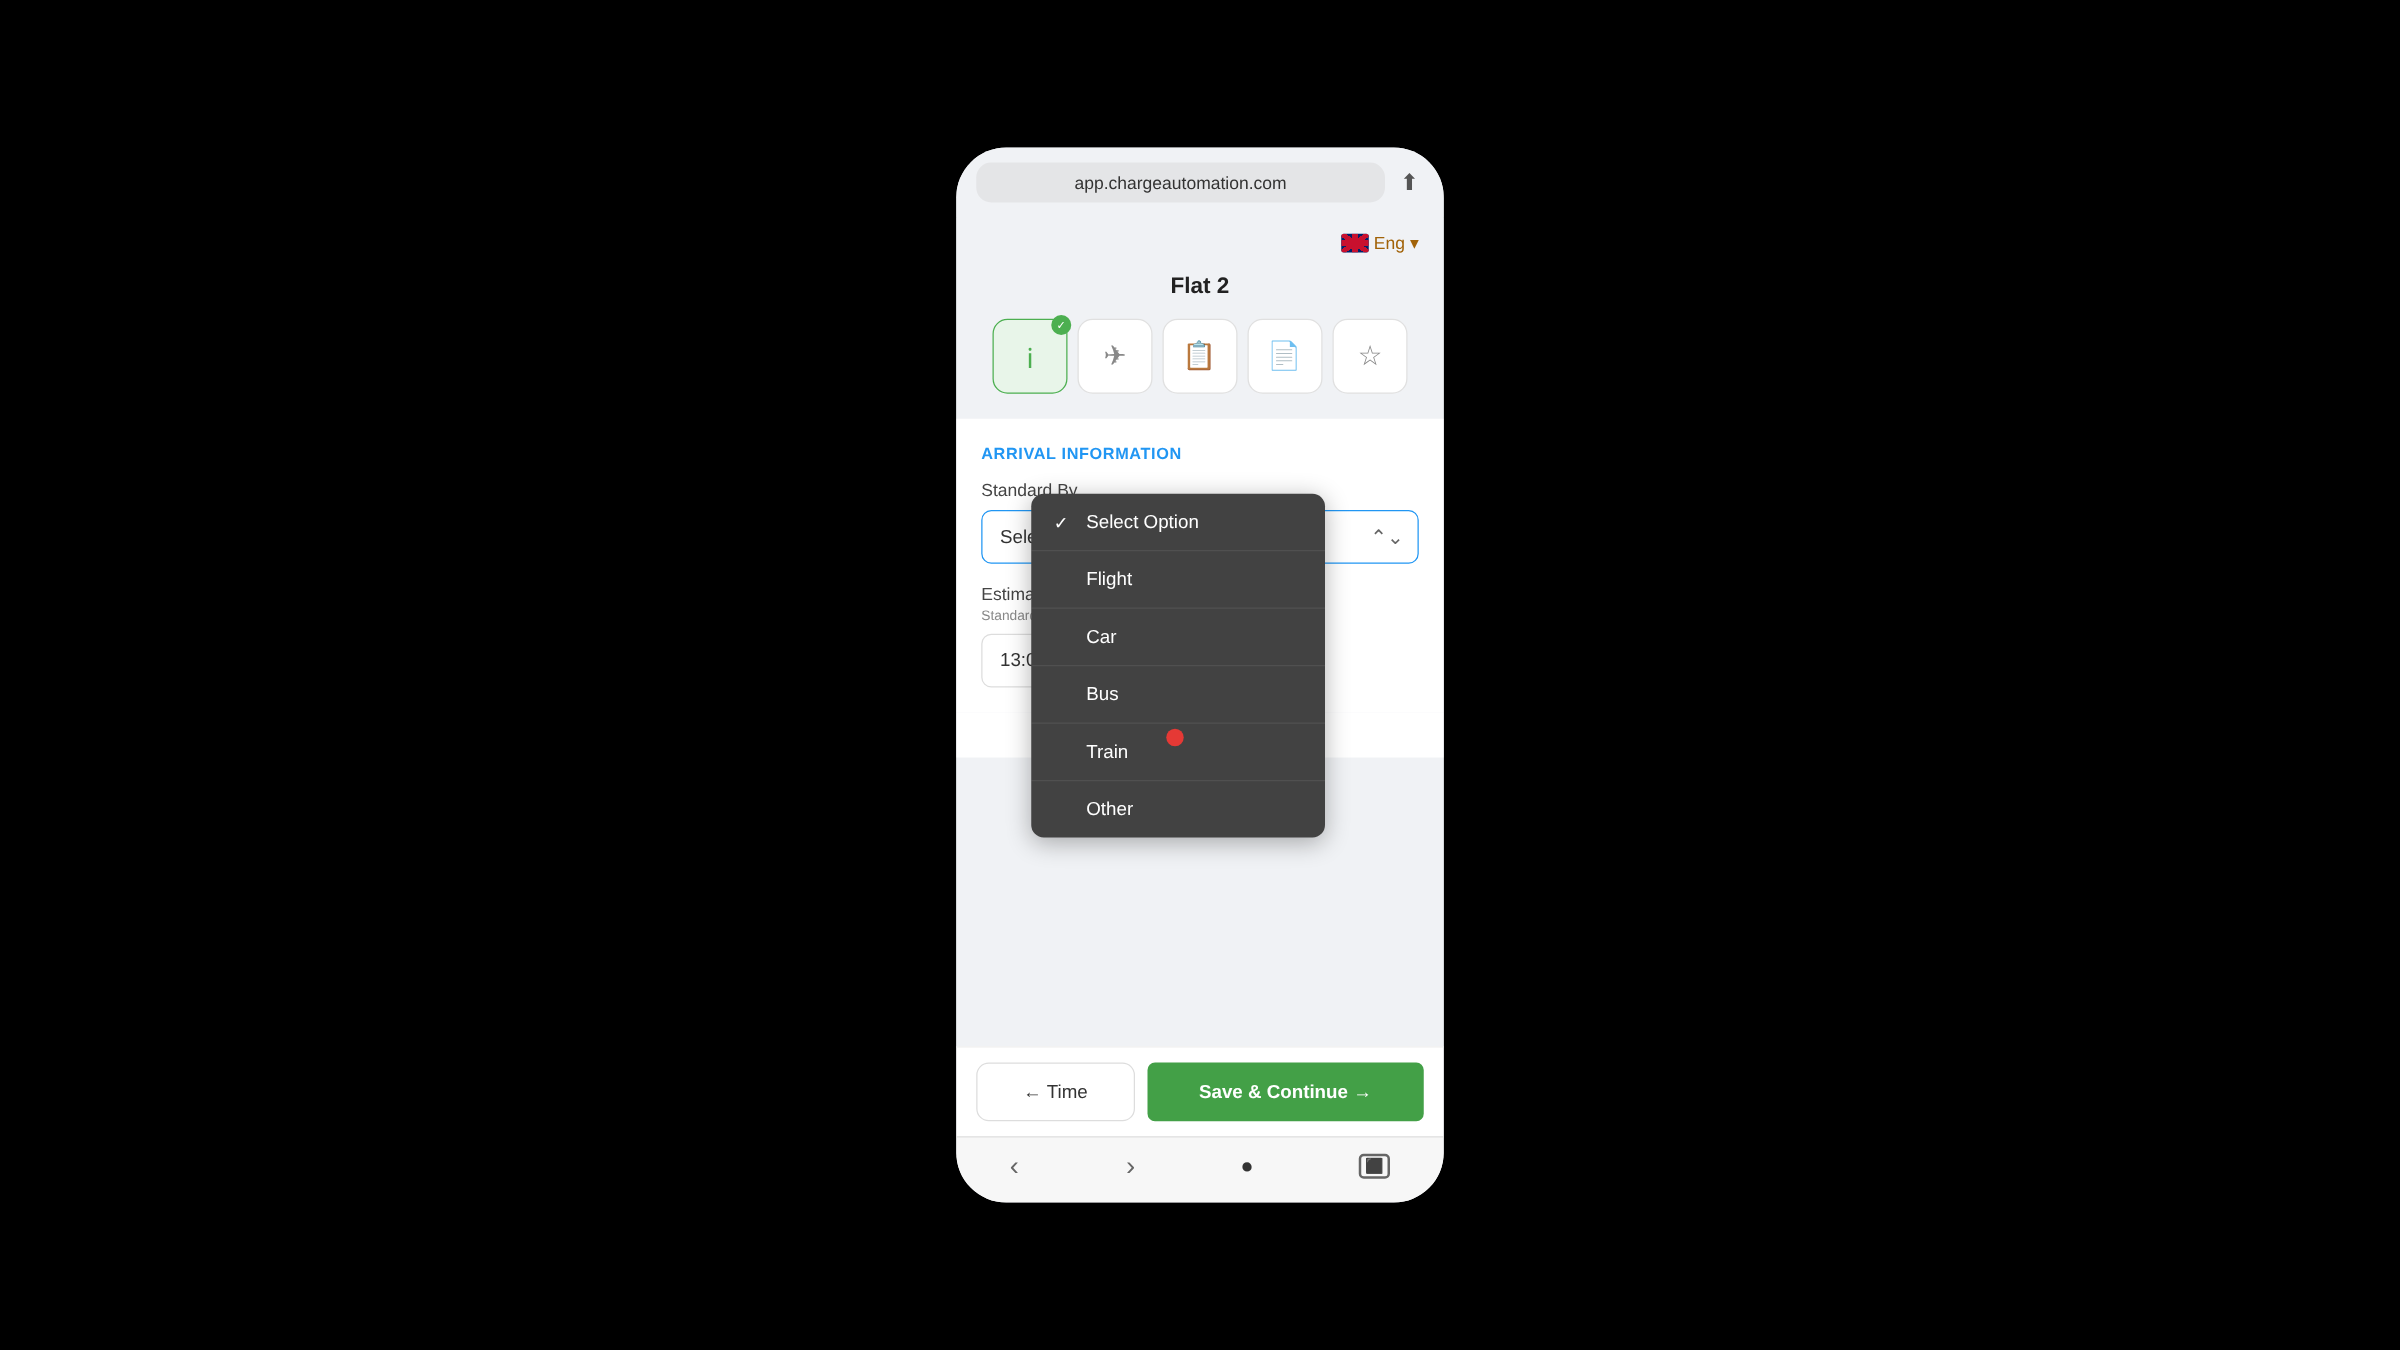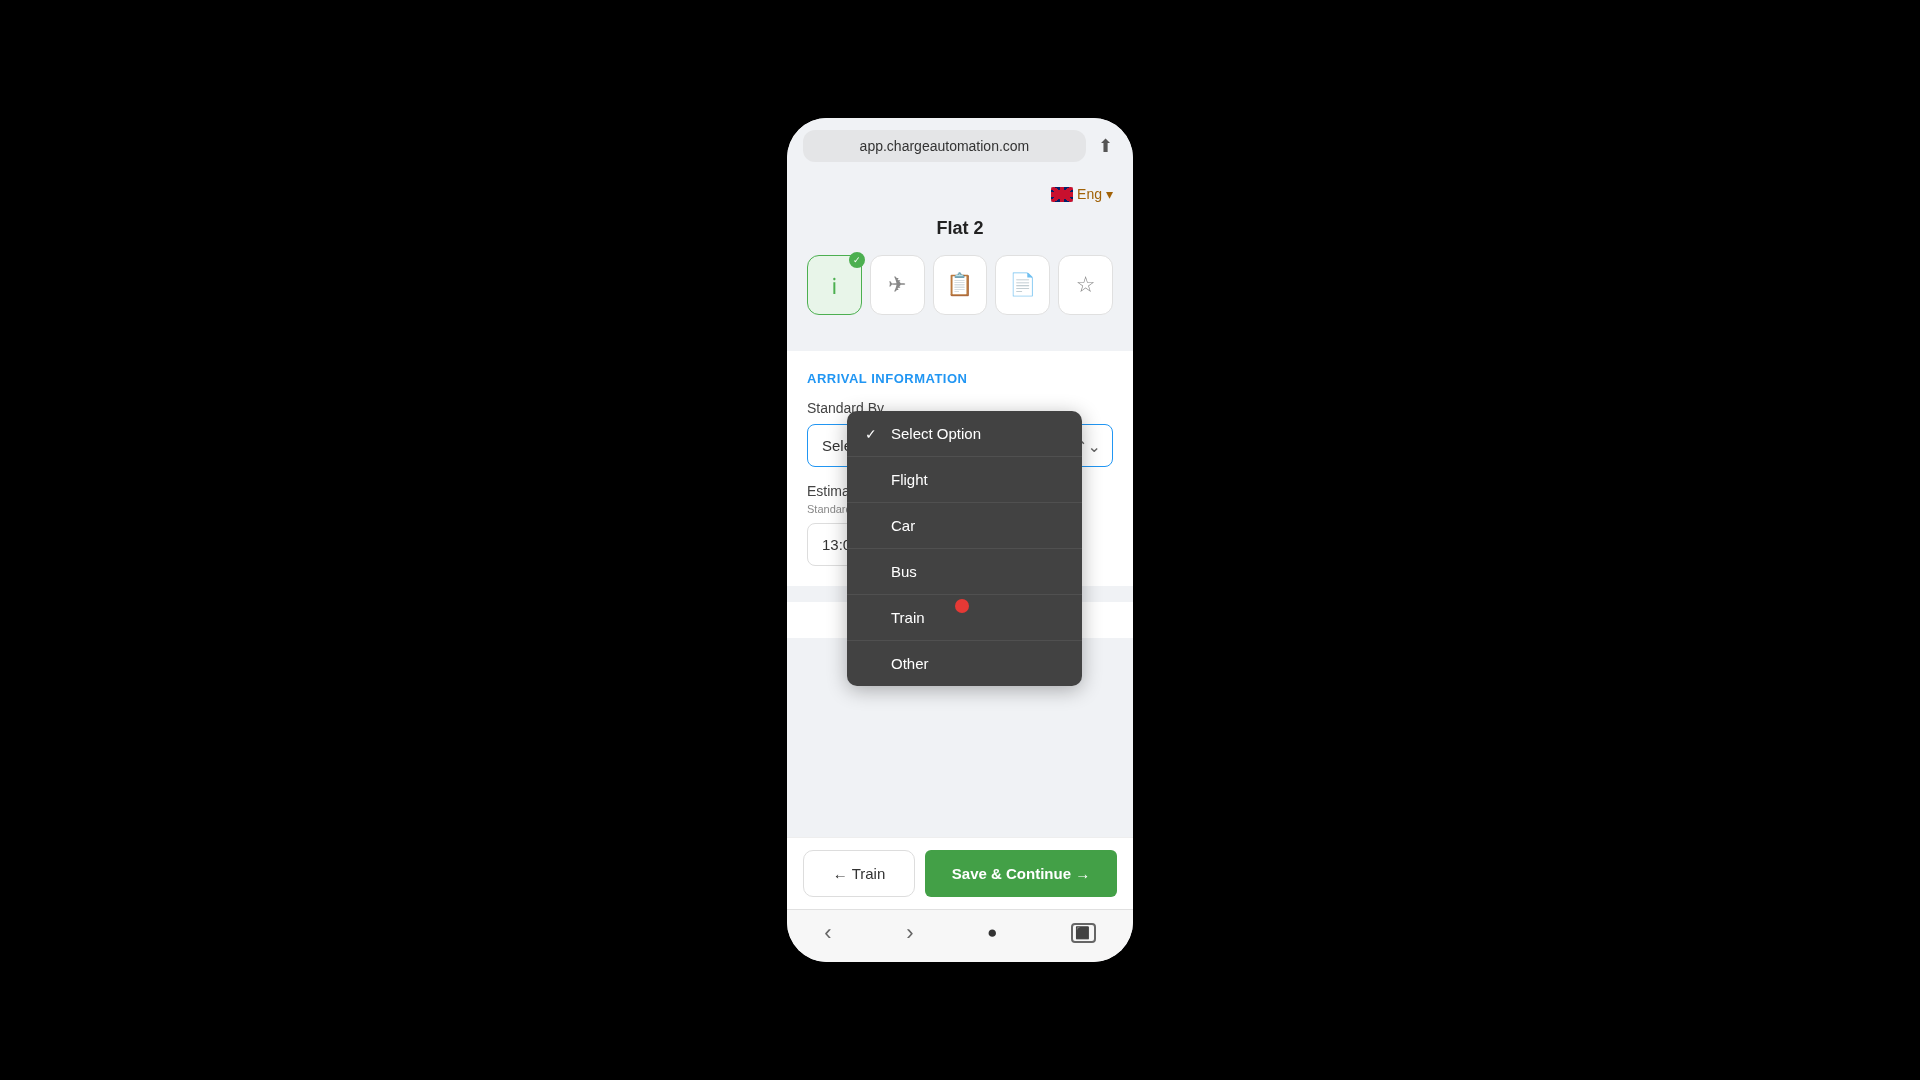"app.chargeautomation.com" .phone-container { width: 346px -> 390px }
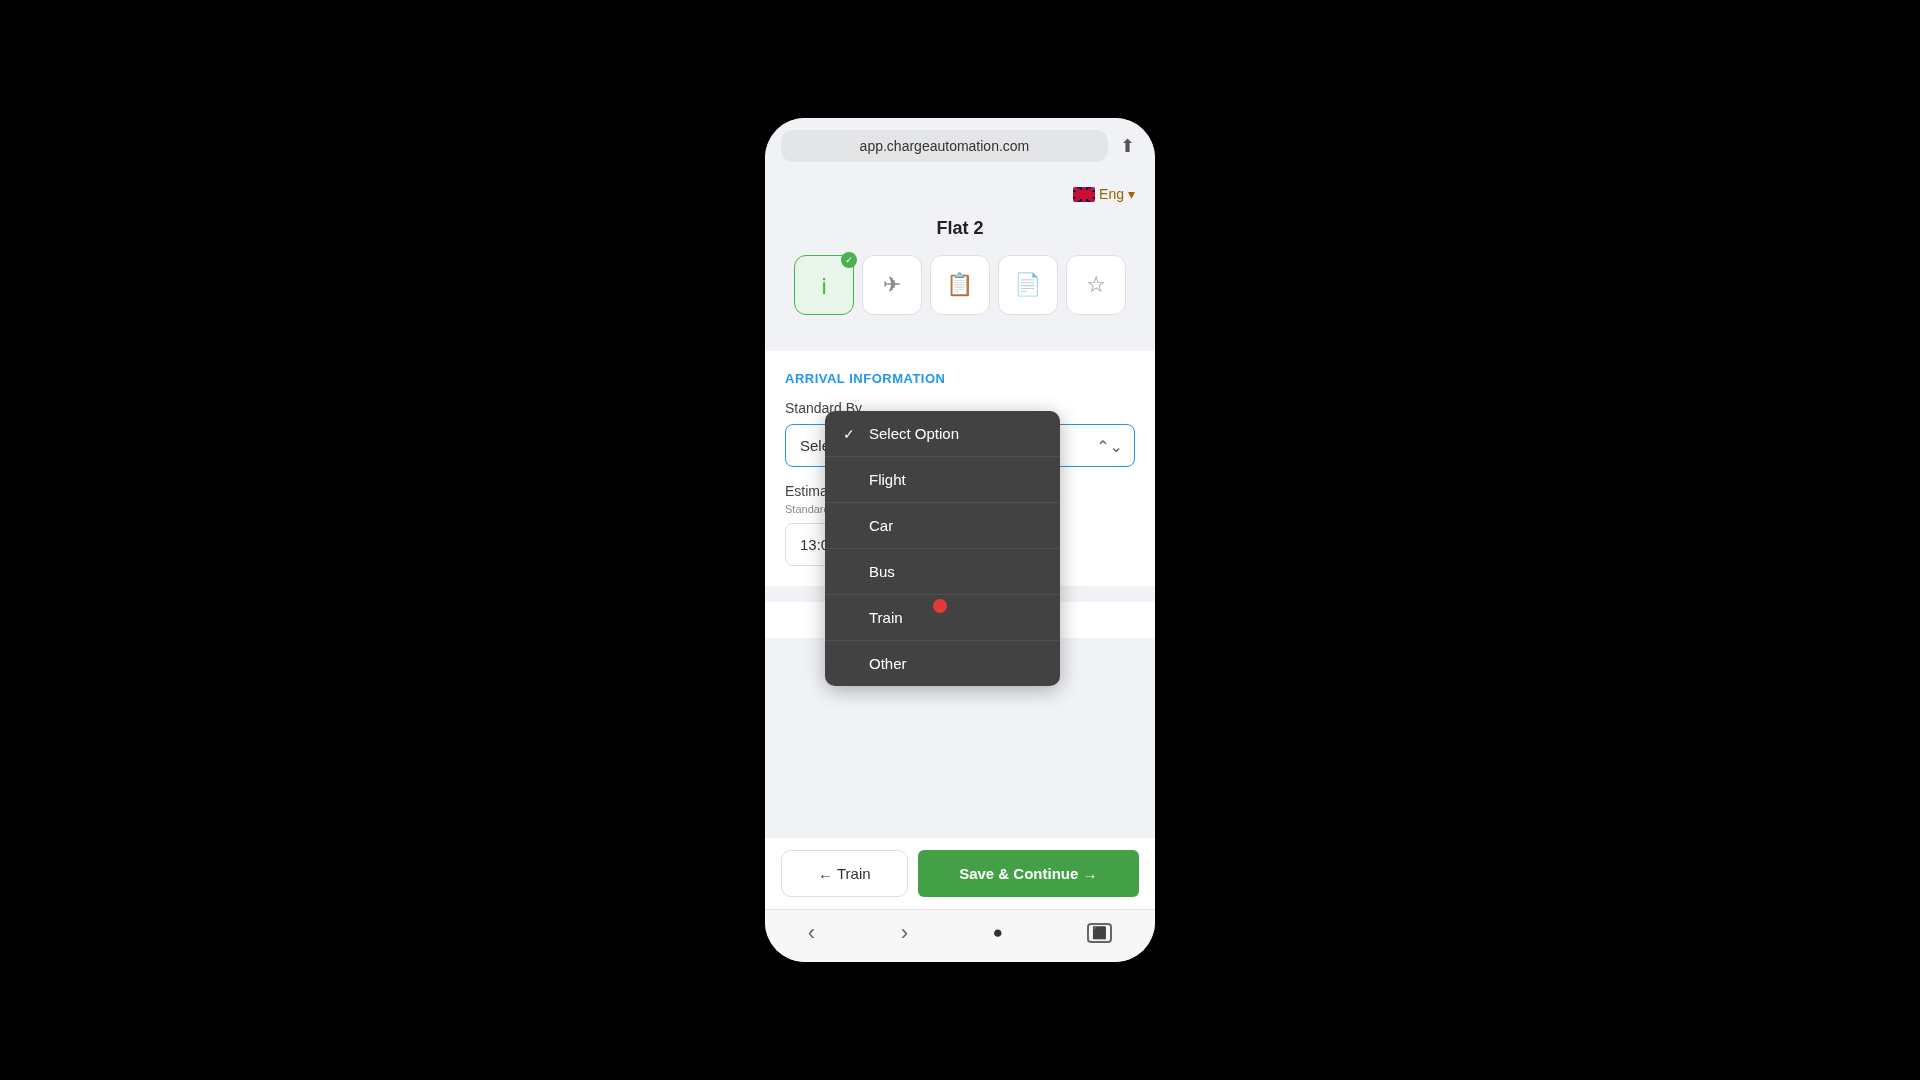"ARRIVAL INFORMATION" .form-area { margin: 16px 0 -> 0 0 }
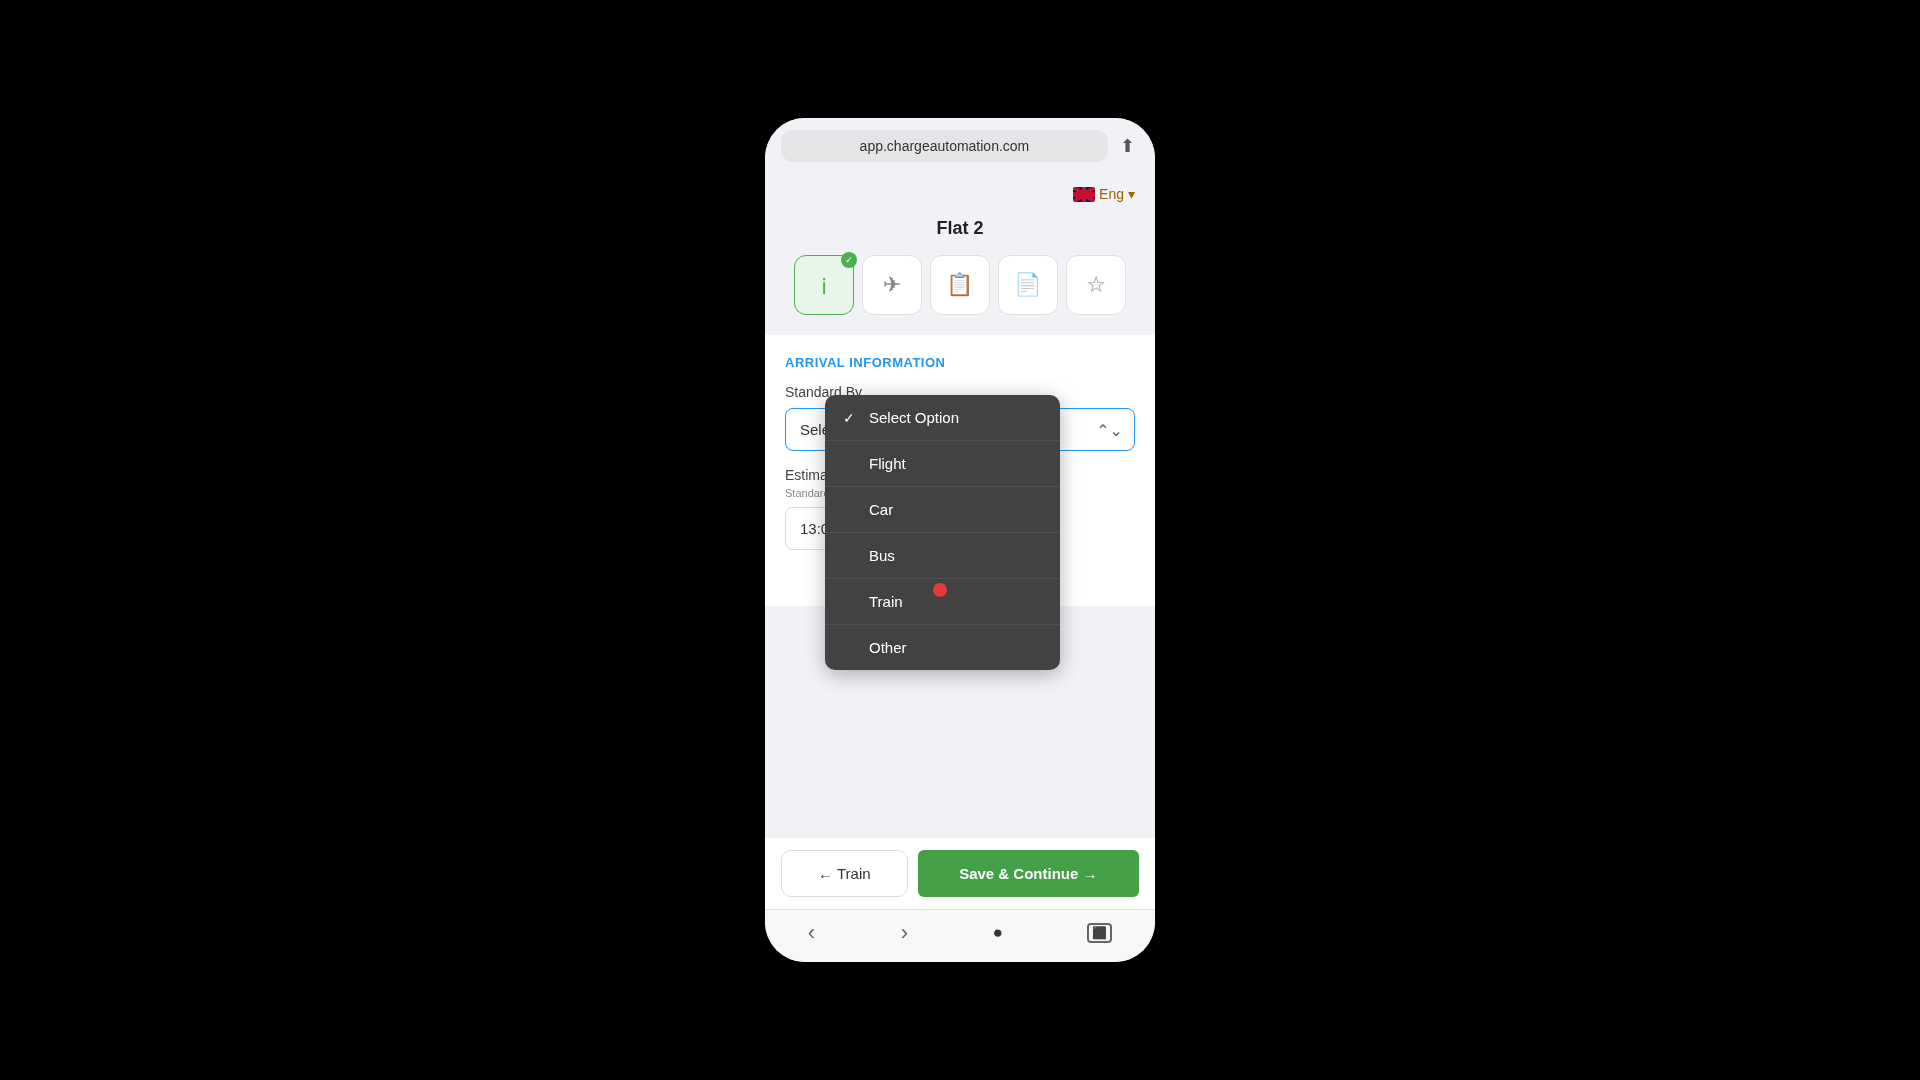"← Train" button.back-btn { text: Train -> Time }
